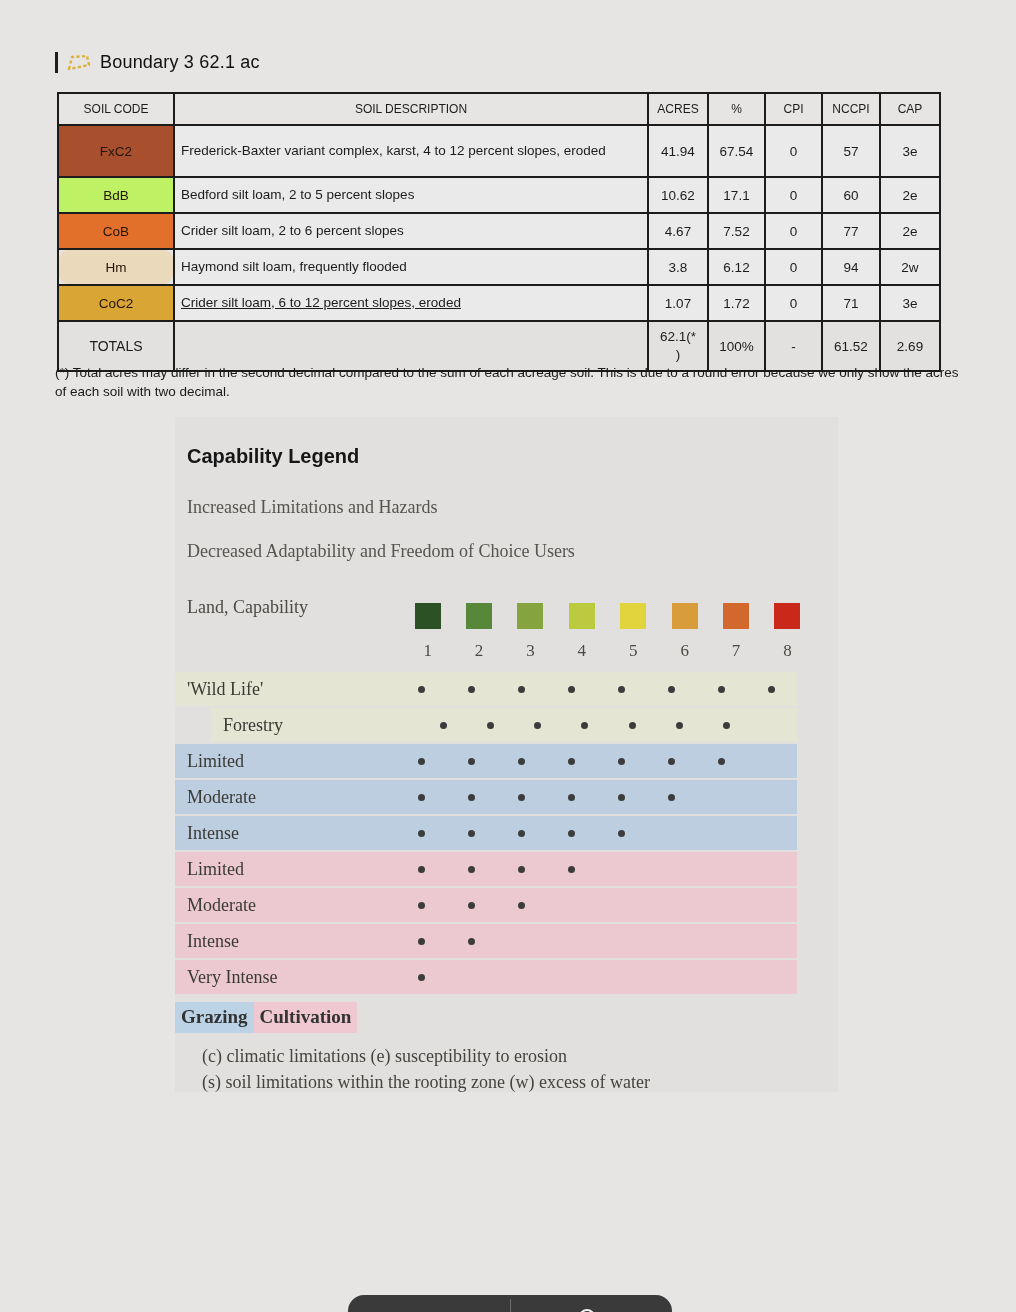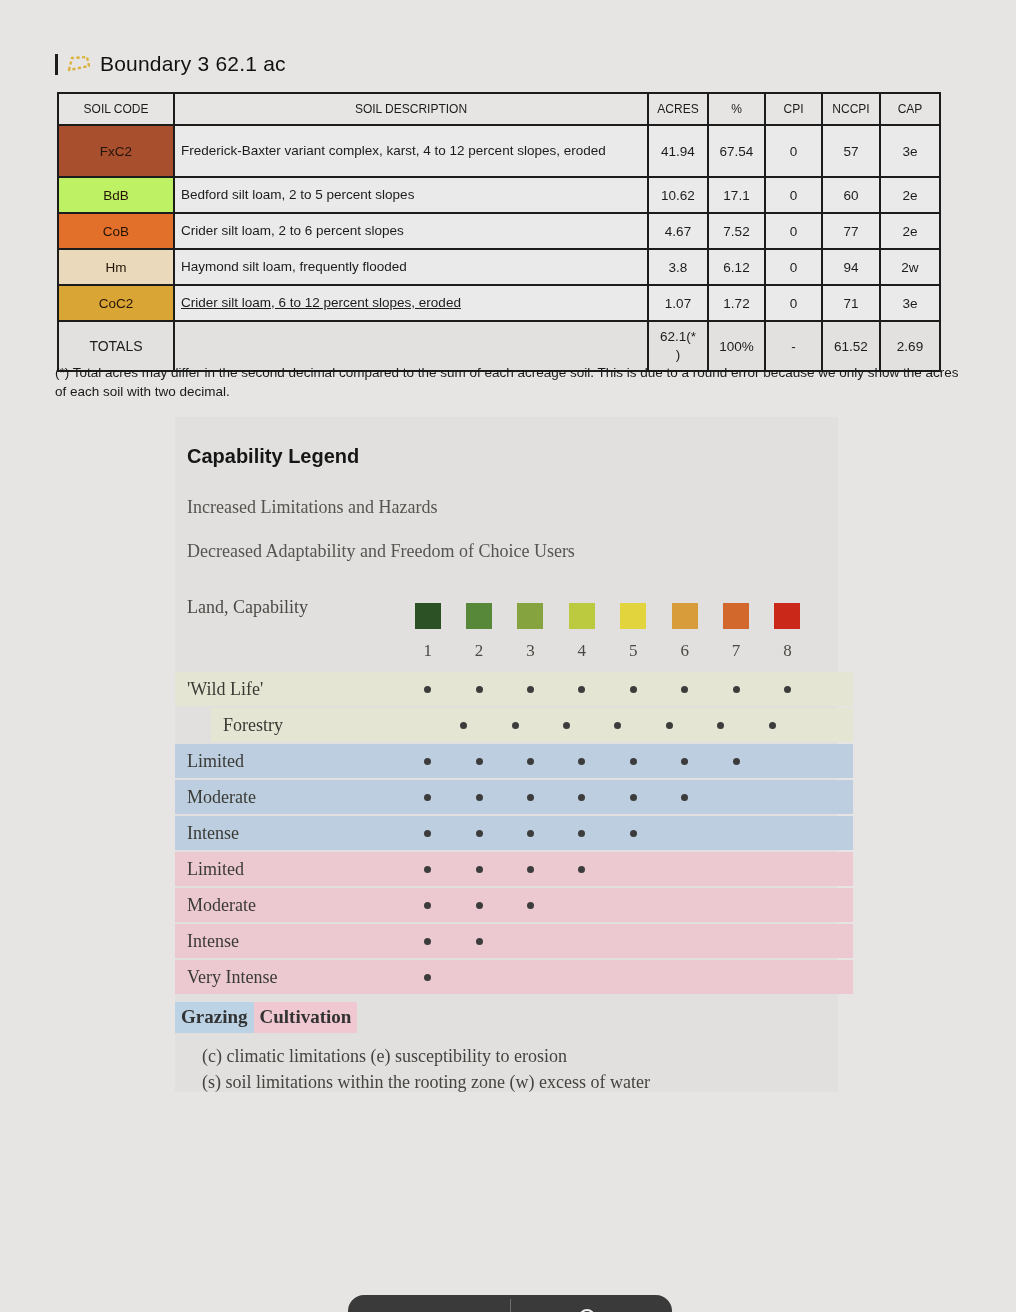"Boundary 3 62.1 ac" .hdr .title { font-size: 21px -> 18px }
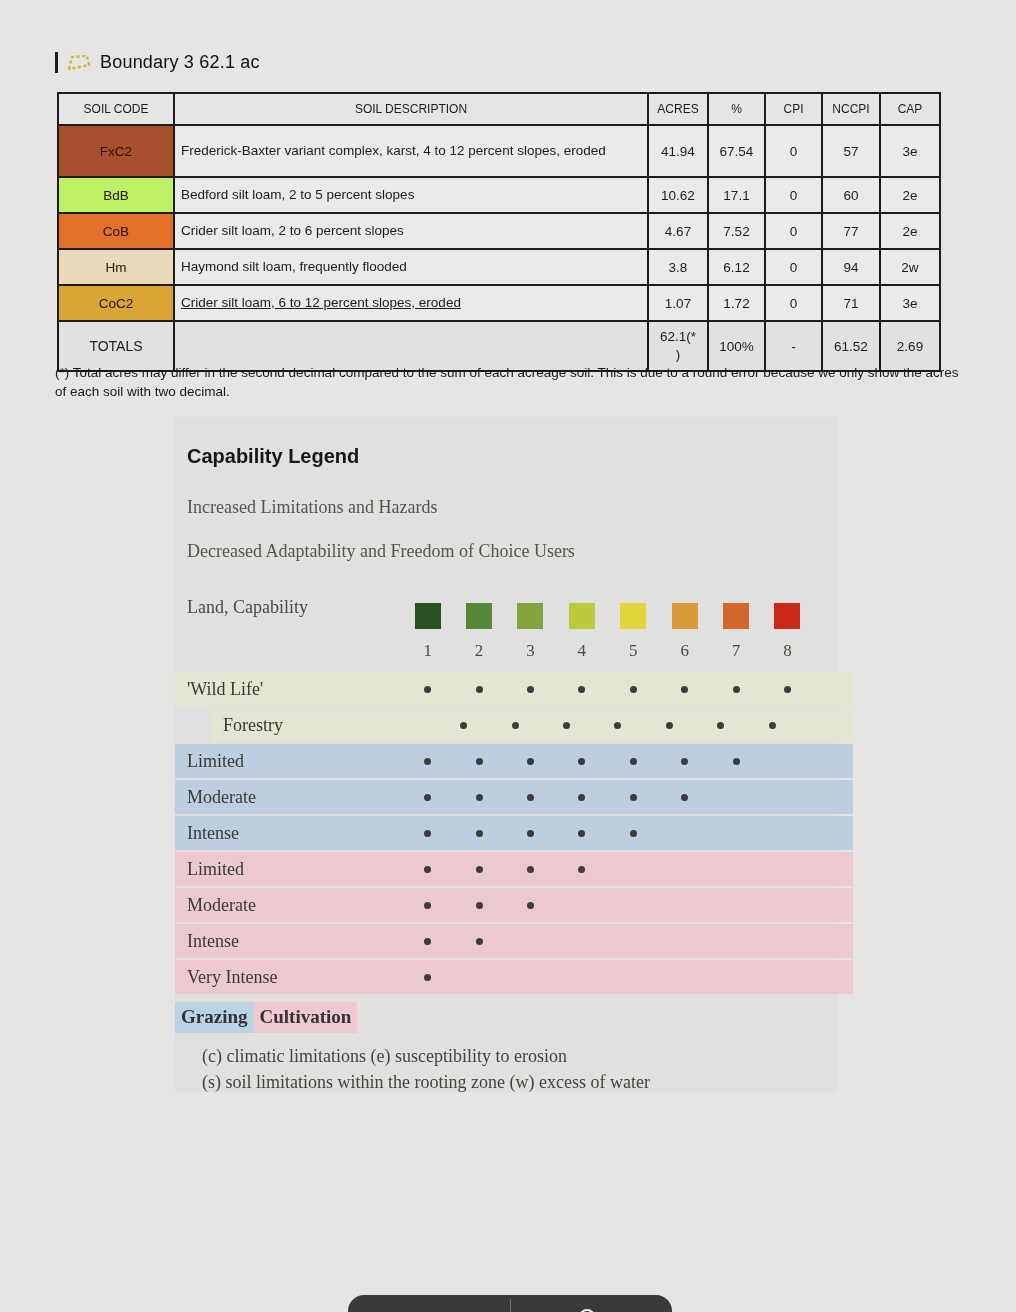"Hm" td.code { border-radius: none -> 14px }
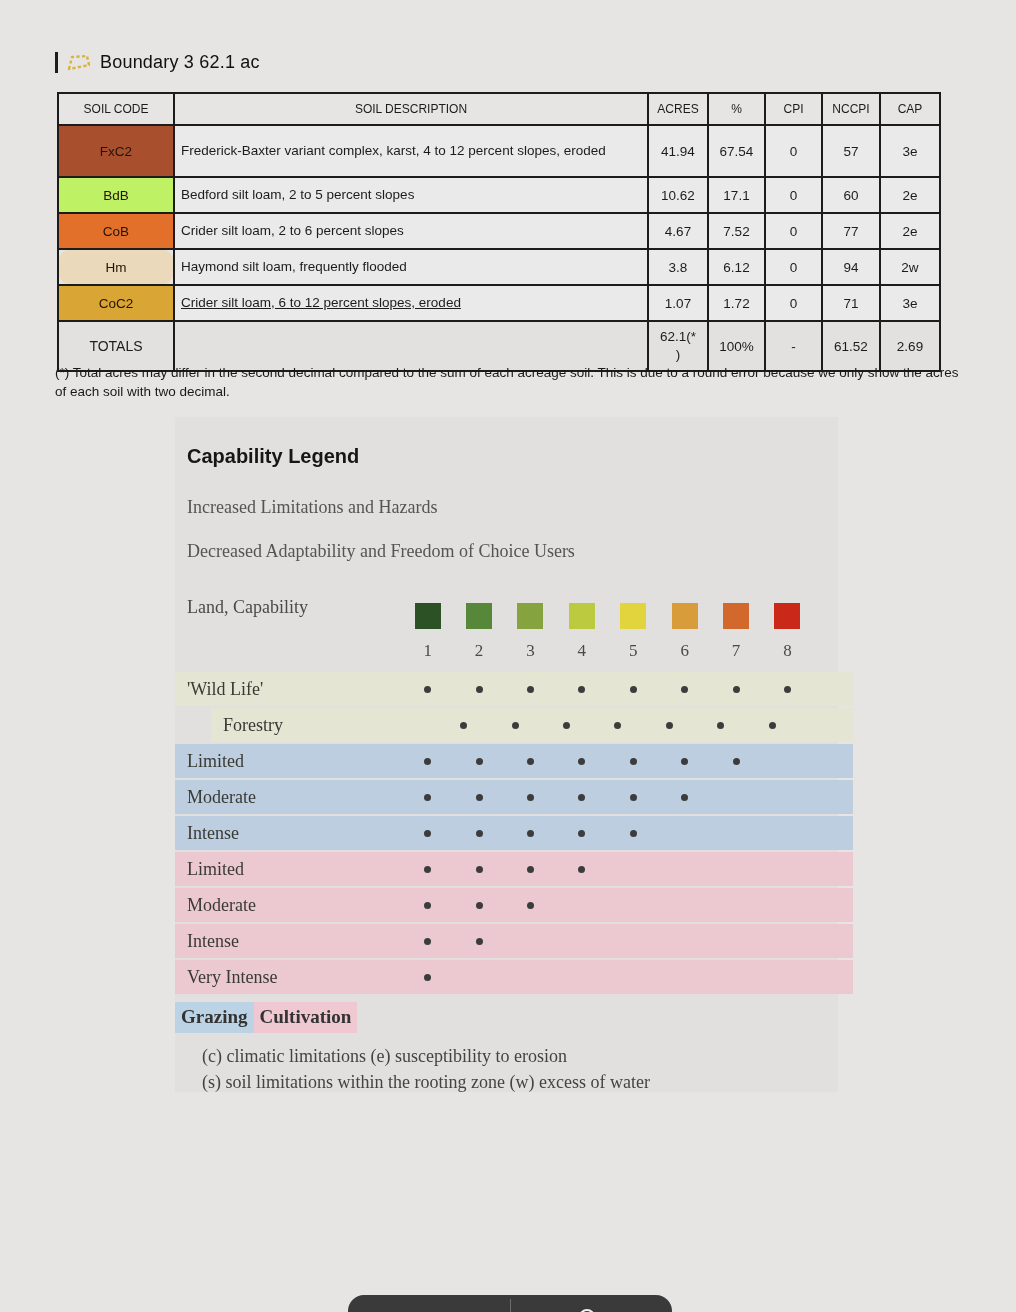"'Wild Life'" .matrix { width: 678px -> 622px }
